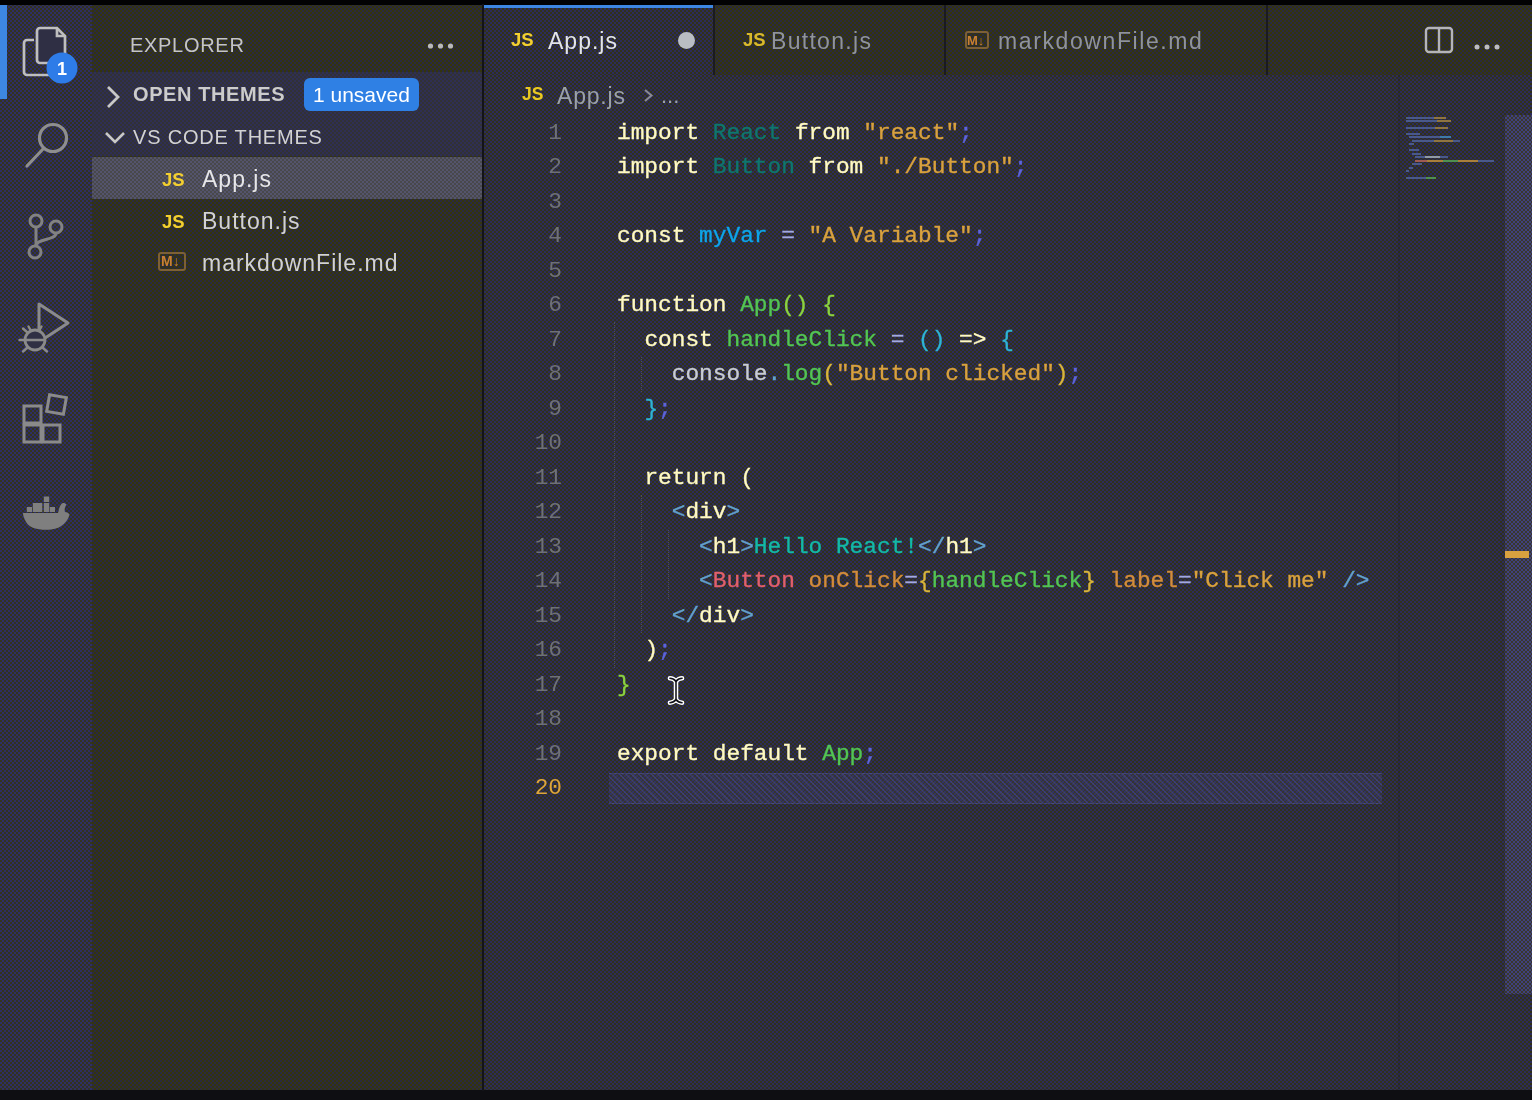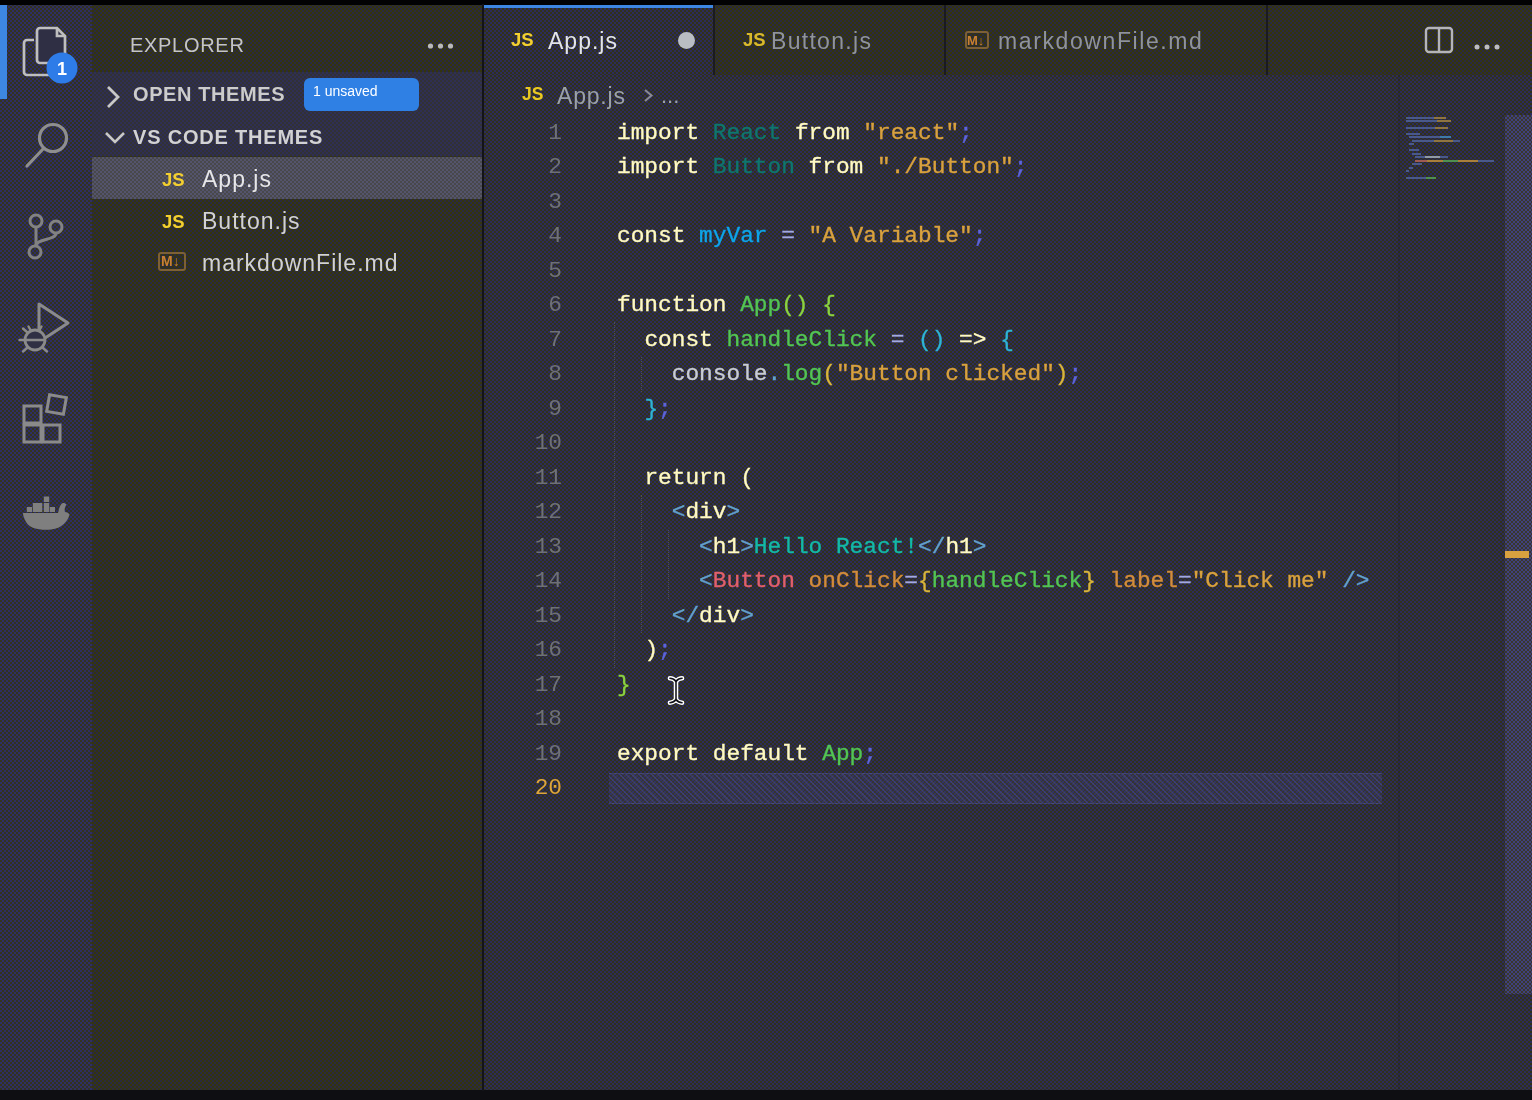"1 unsaved" div.abs { font-size: 14px -> 21px }
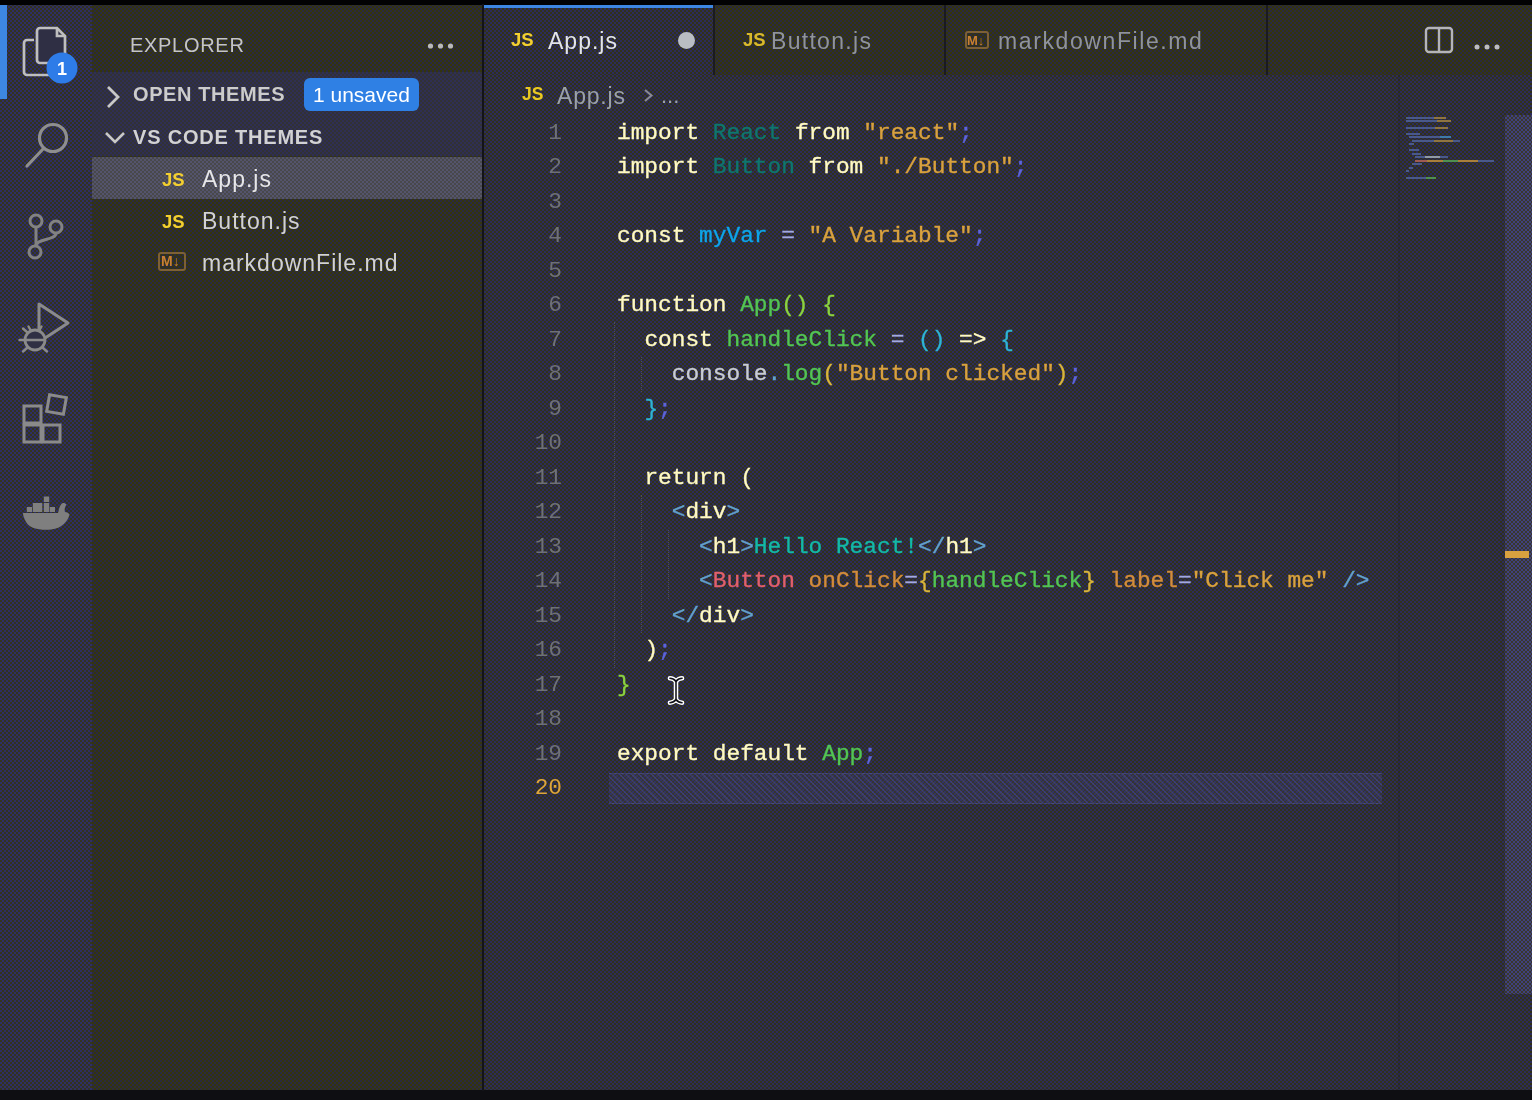"VS CODE THEMES" div.abs { font-weight: bold -> normal }
